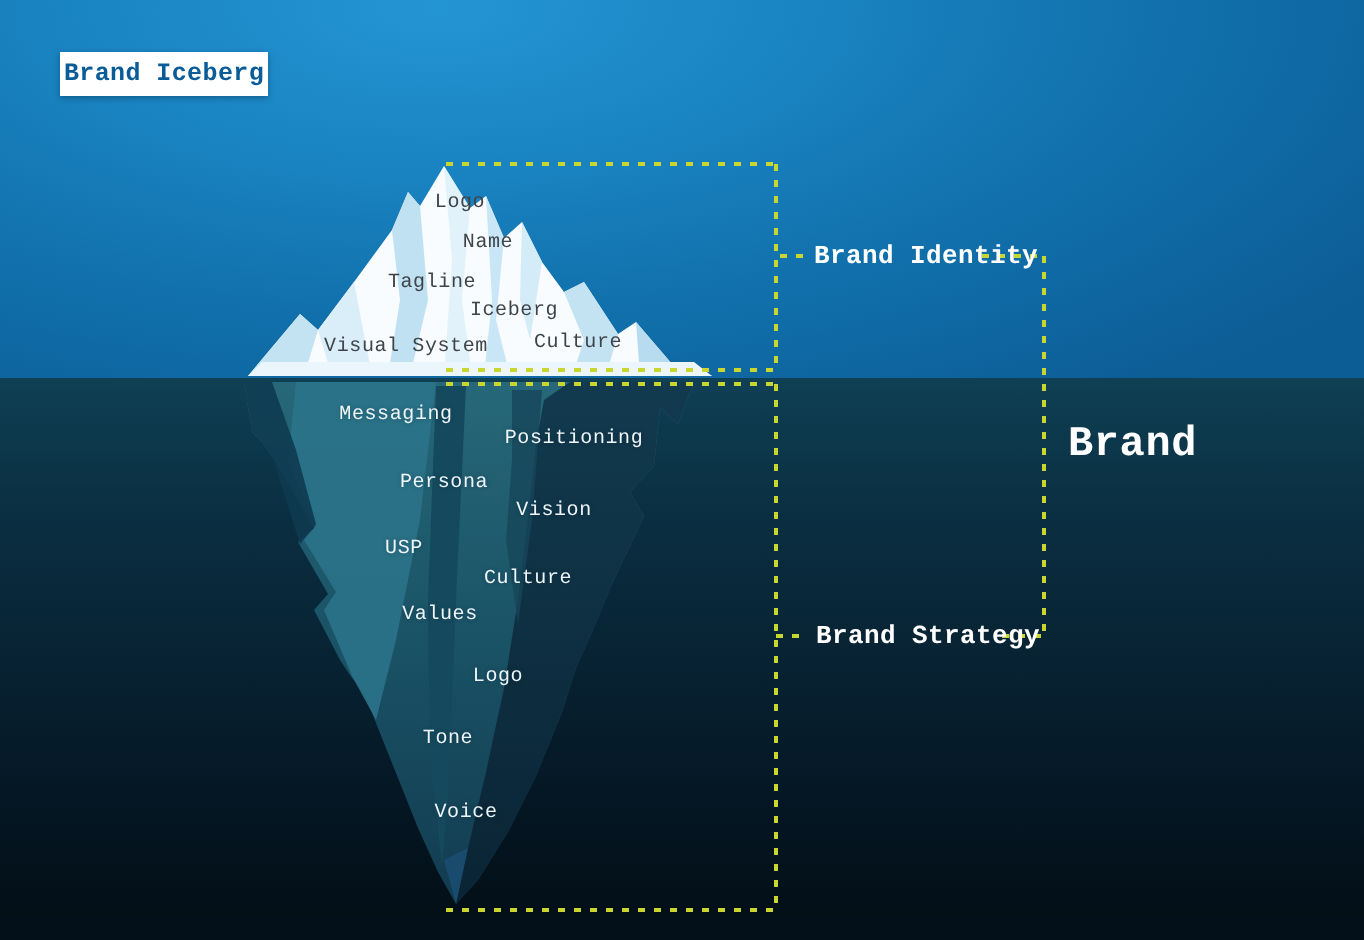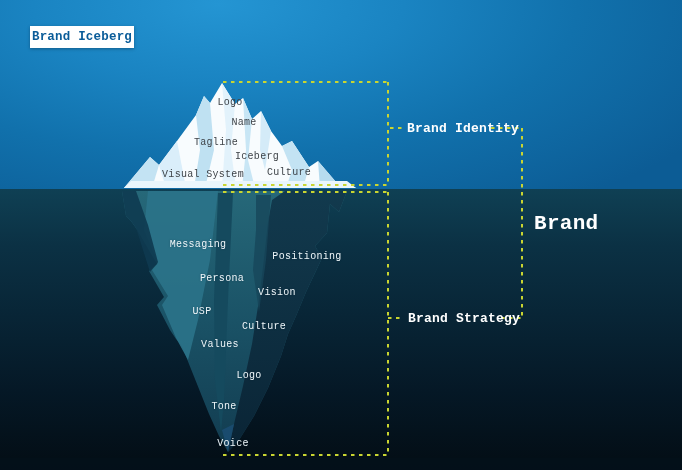"Messaging" .lbl.below { margin-top: 36px -> none }
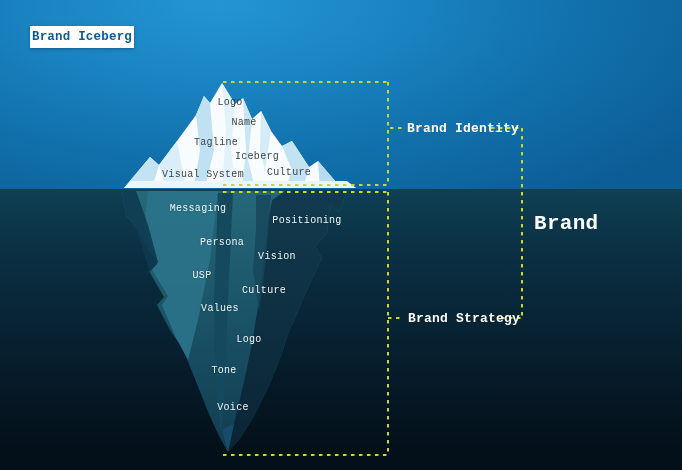"Positioning" div.lbl { left: 307px -> 287px }
